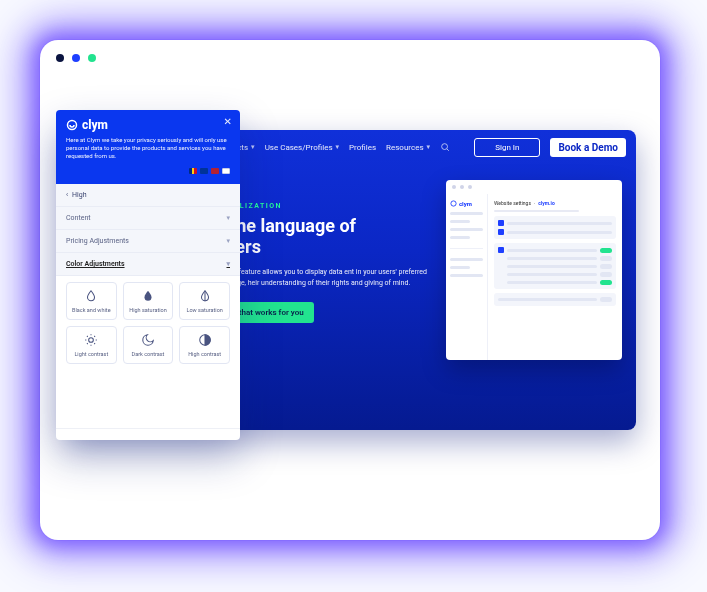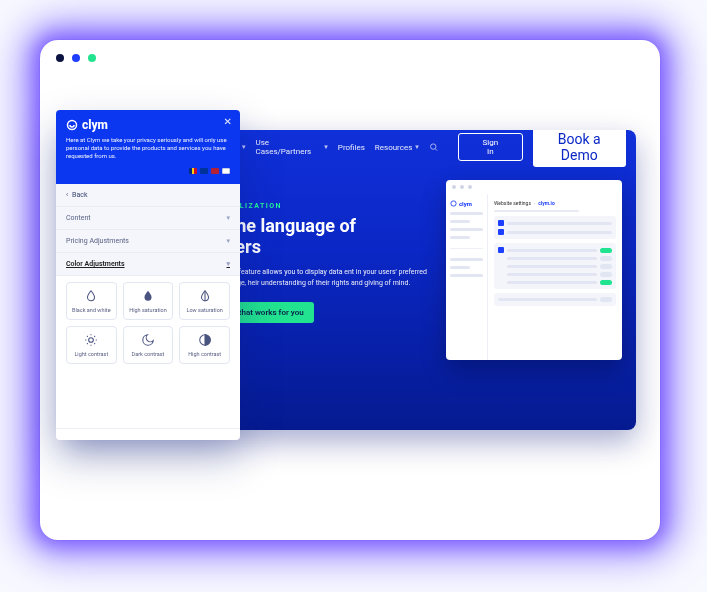"Use Cases/Partners" span { text: Cases/Partners -> Cases/Profiles }
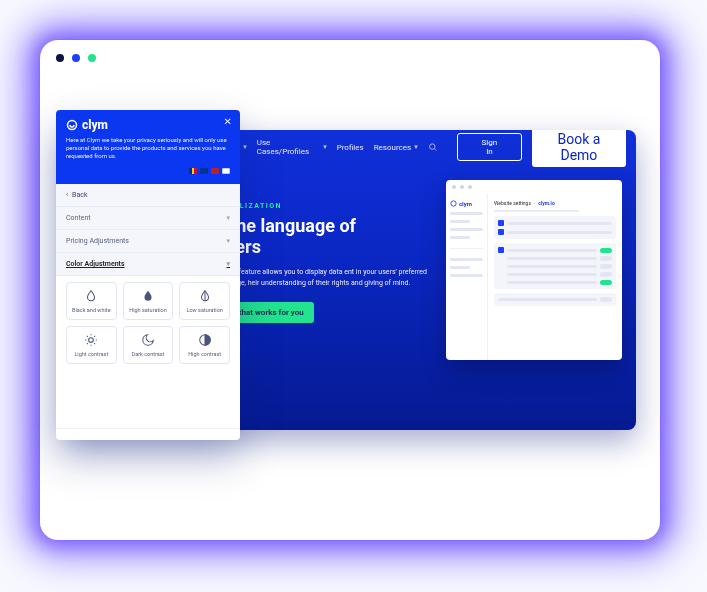"Book a Demo" .btn-demo { font-size: 14px -> 10px; font-weight: 400 -> 700 }
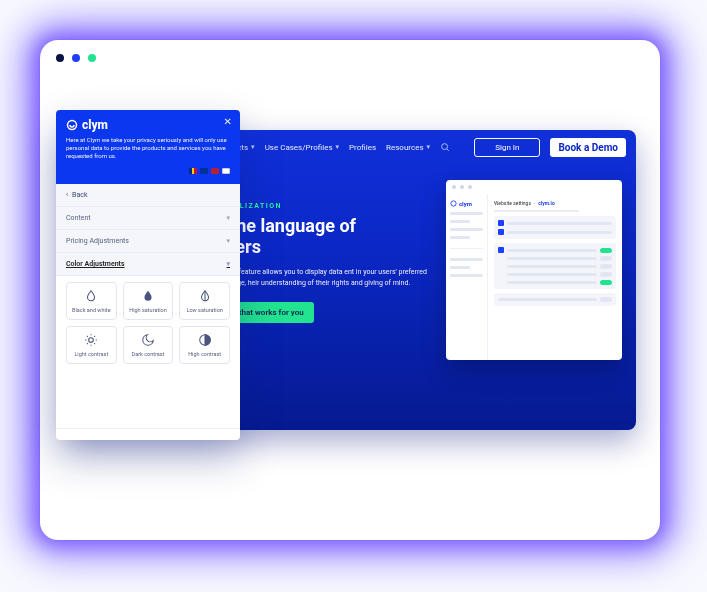"Back" span { text: Back -> High }
